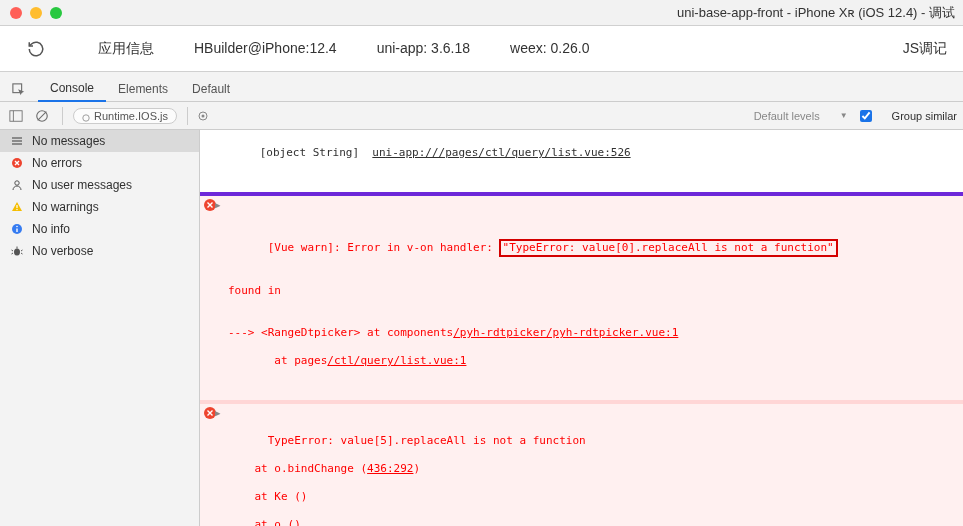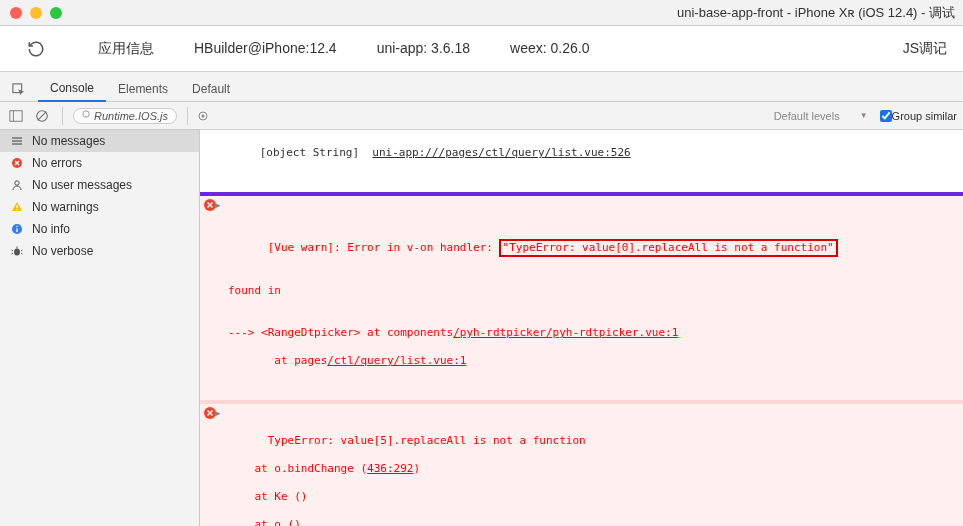"Runtime.IOS.js" .context-chip { align-items: flex-start -> flex-end; font-style: italic -> none }
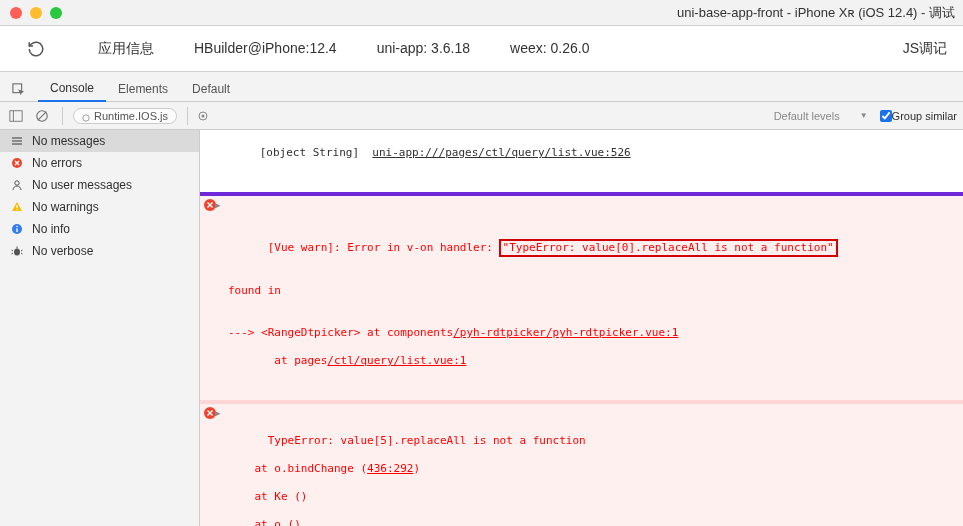"Group similar" .group-similar { gap: 0 -> 20px }
